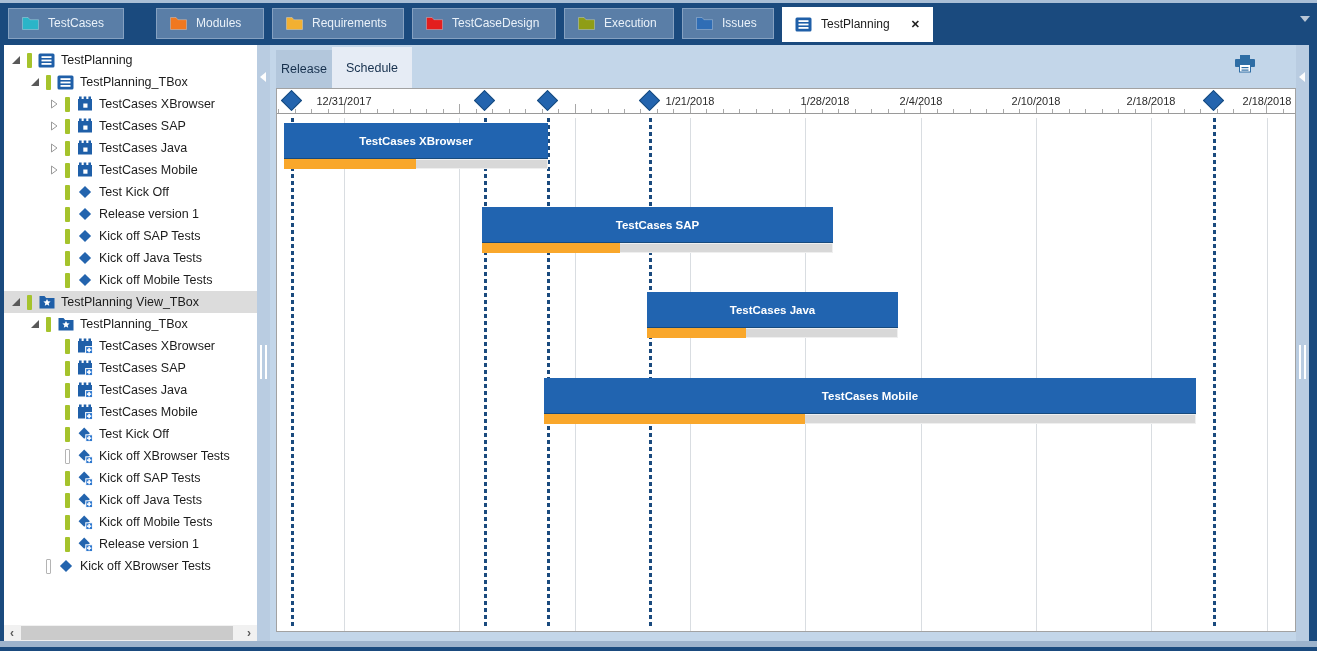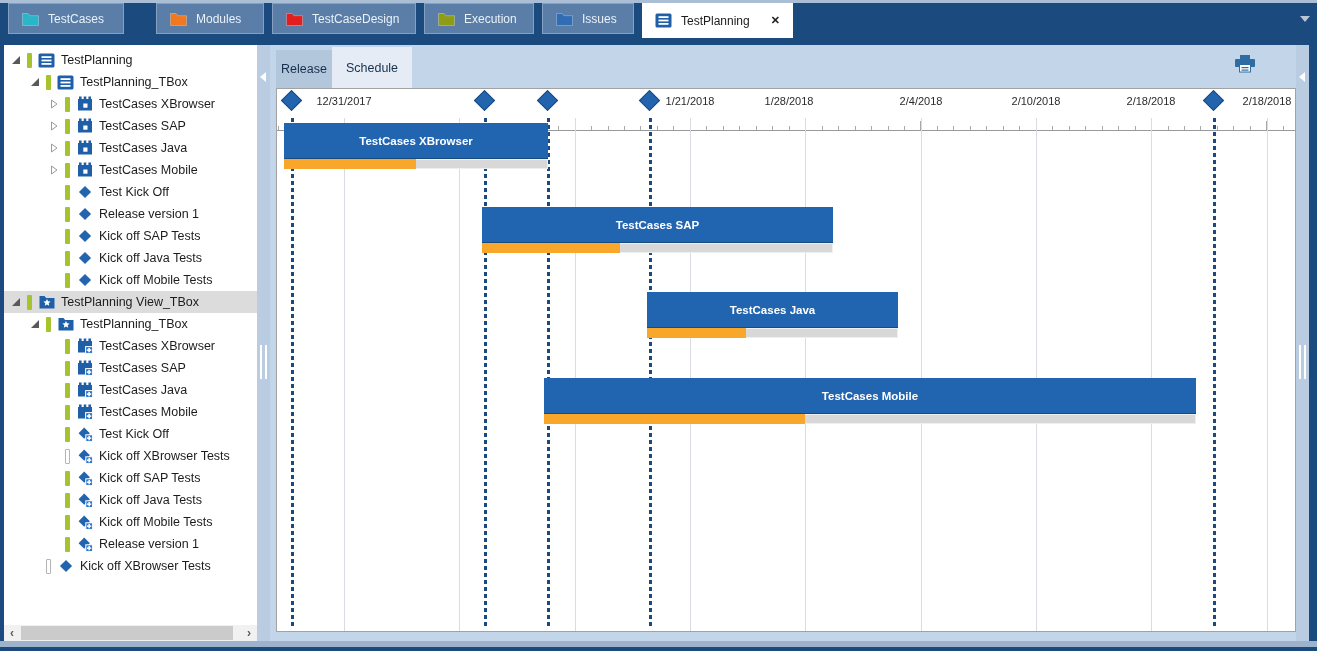"TestCases" .tabbar { align-items: flex-start -> center }
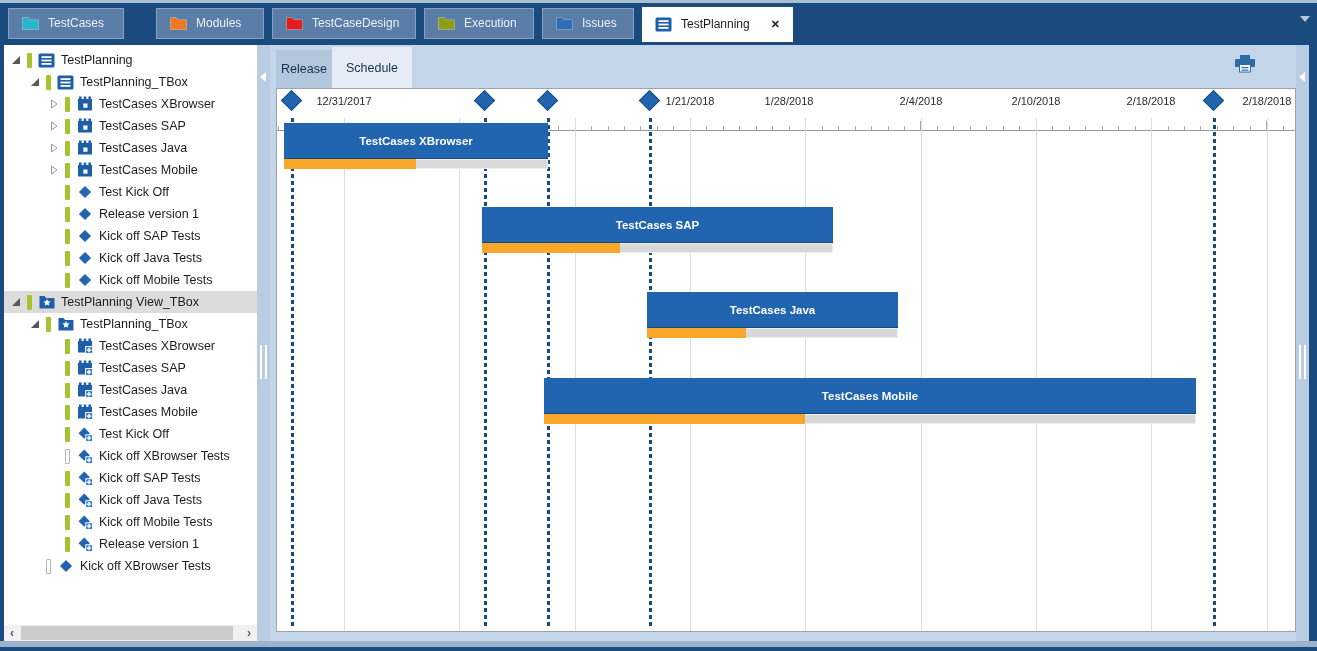"Requirements" div.tab { html: none -> <div> <span> <svg> <path></path> </svg> </span> <span>Requirements</span> </div> }
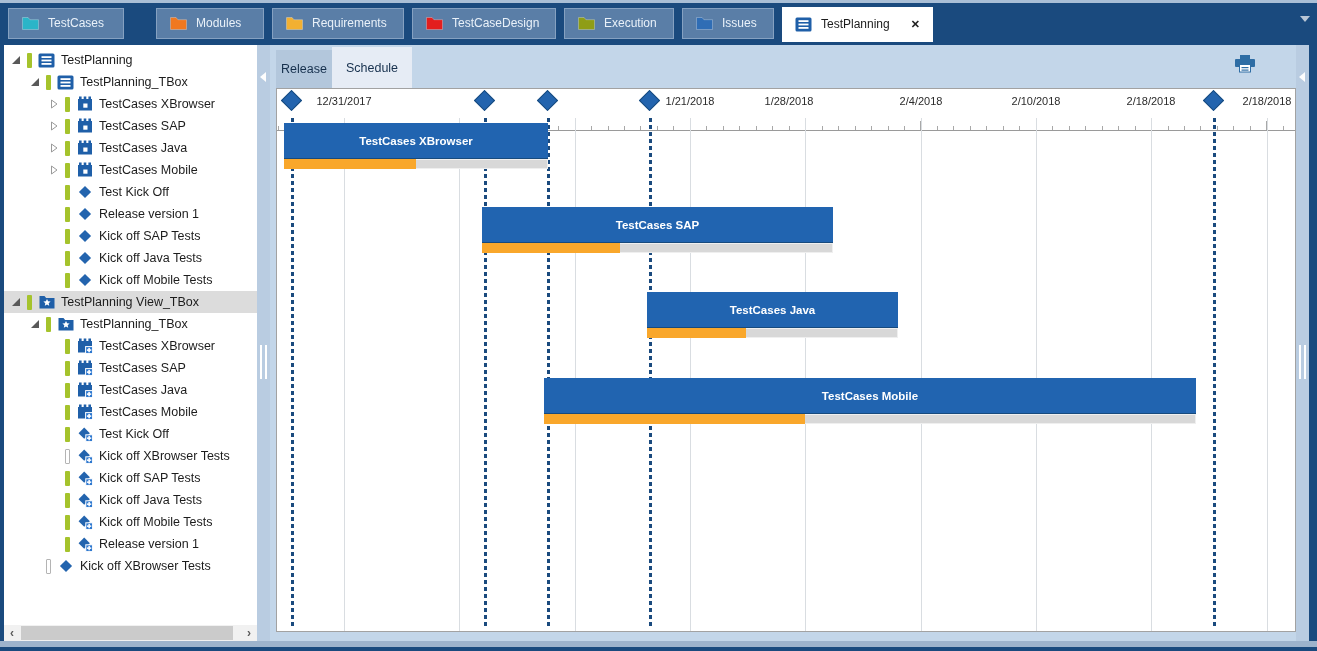"12/31/2017" .chart-header { height: 42px -> 25px }
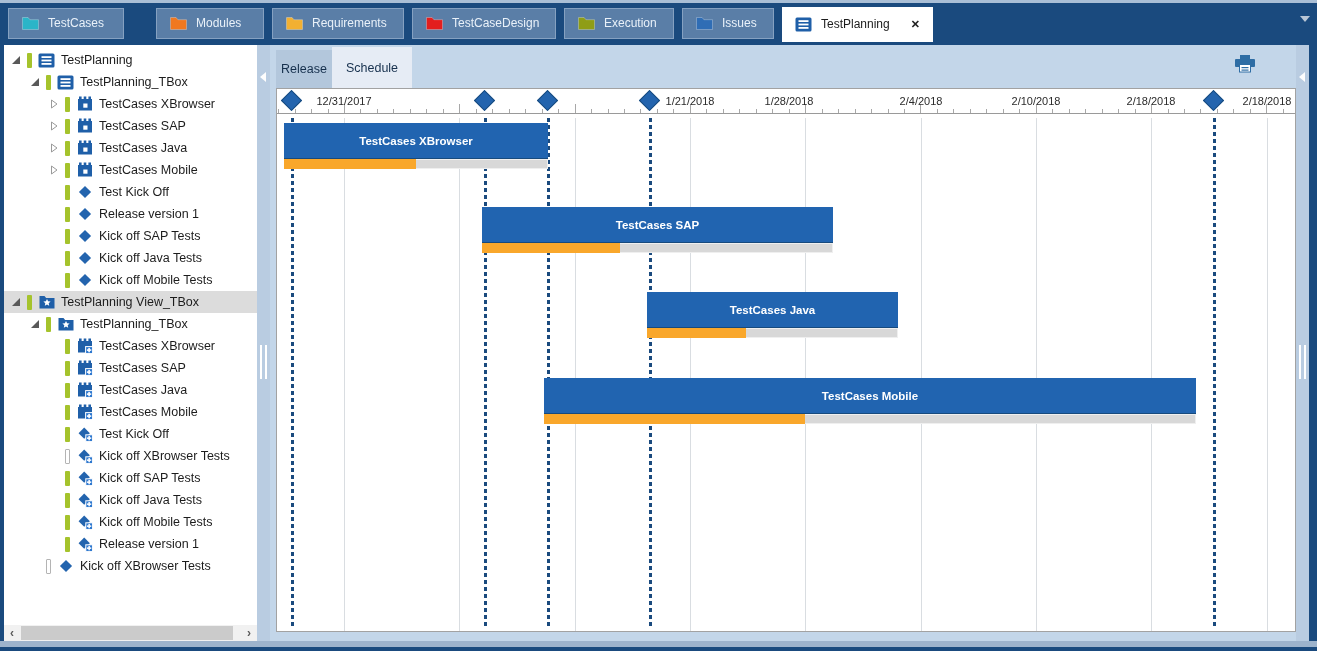"1/28/2018" div.date-label { left: 512px -> 548px }
